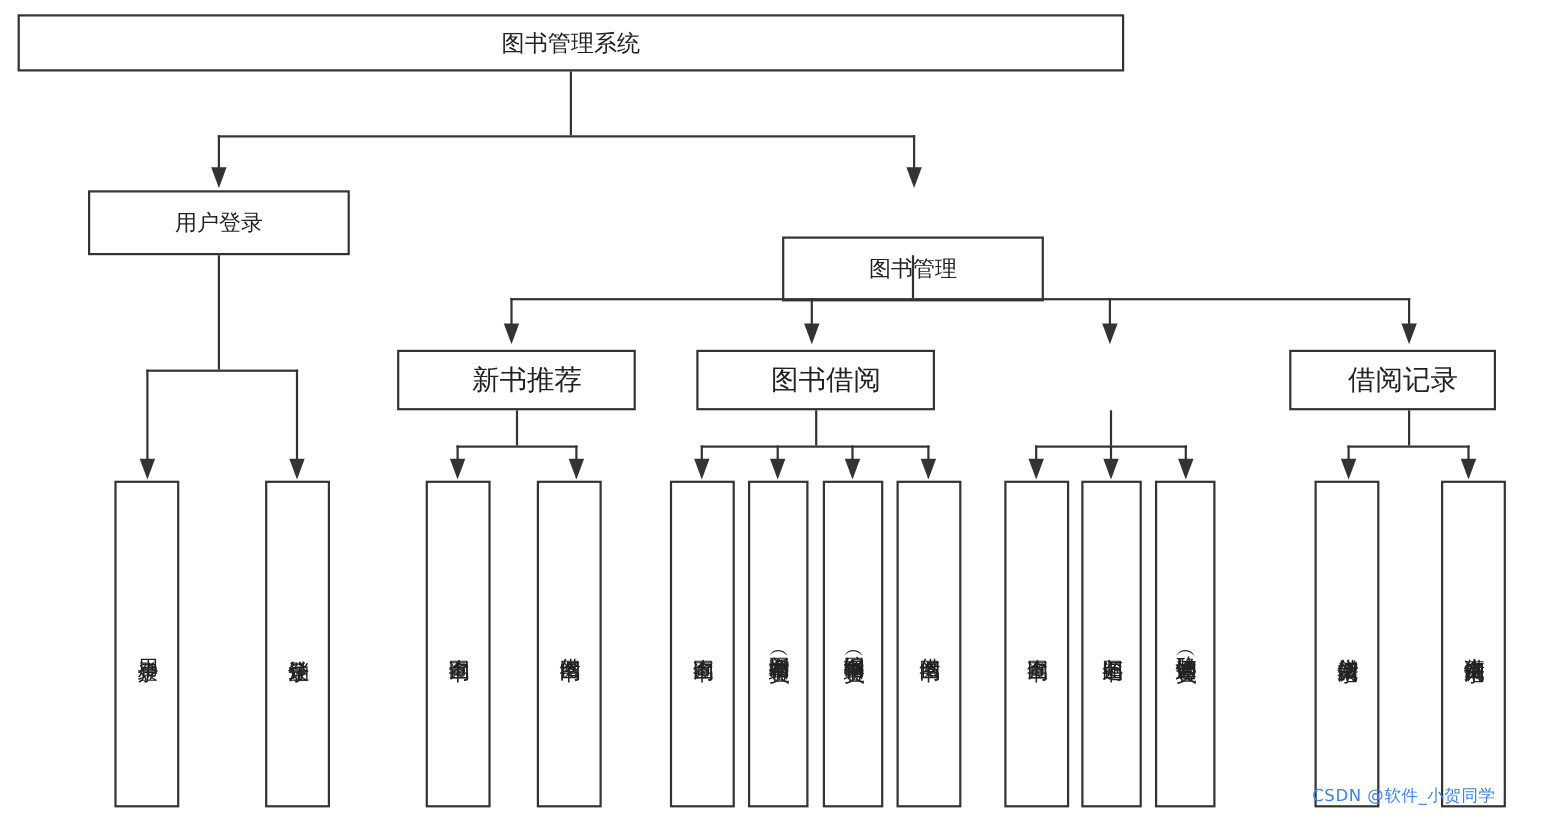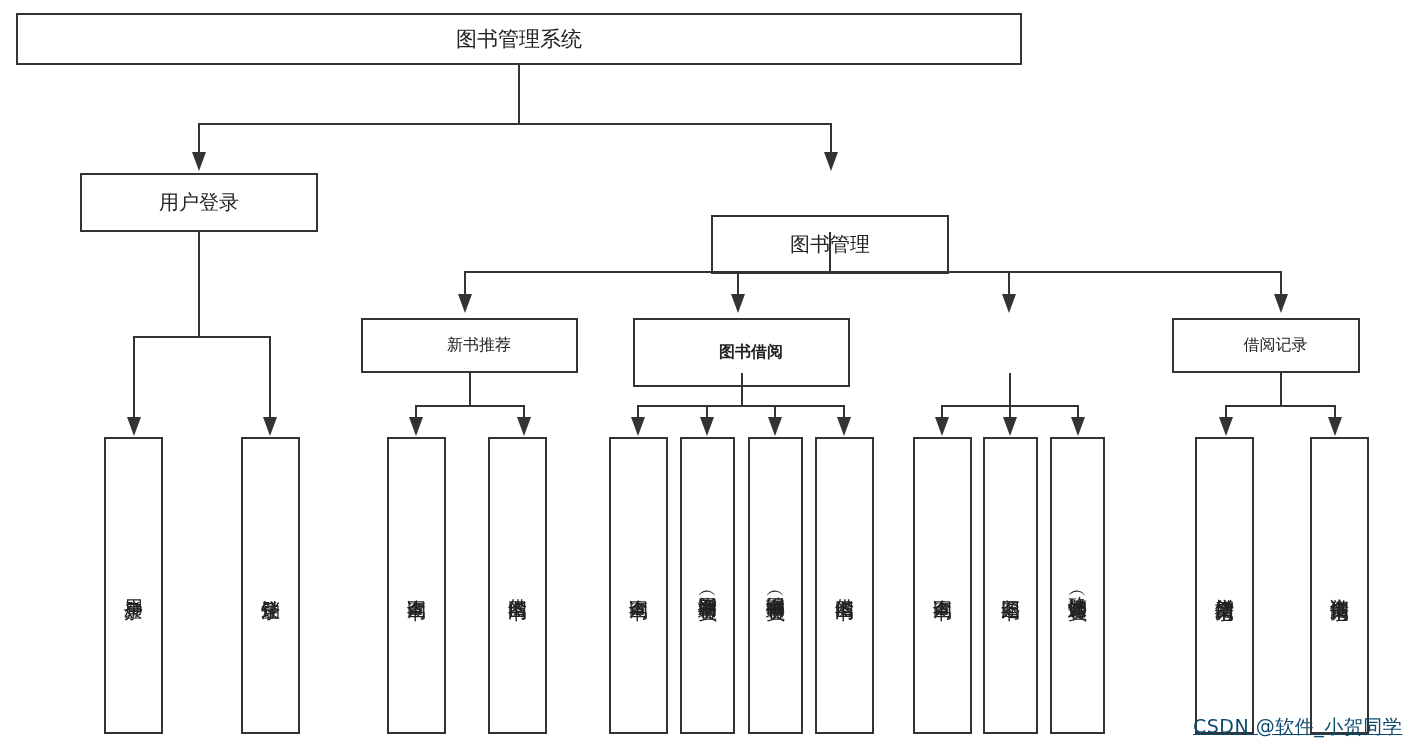"新书推荐" .node.level-3 { font-size: 16px -> 25px }
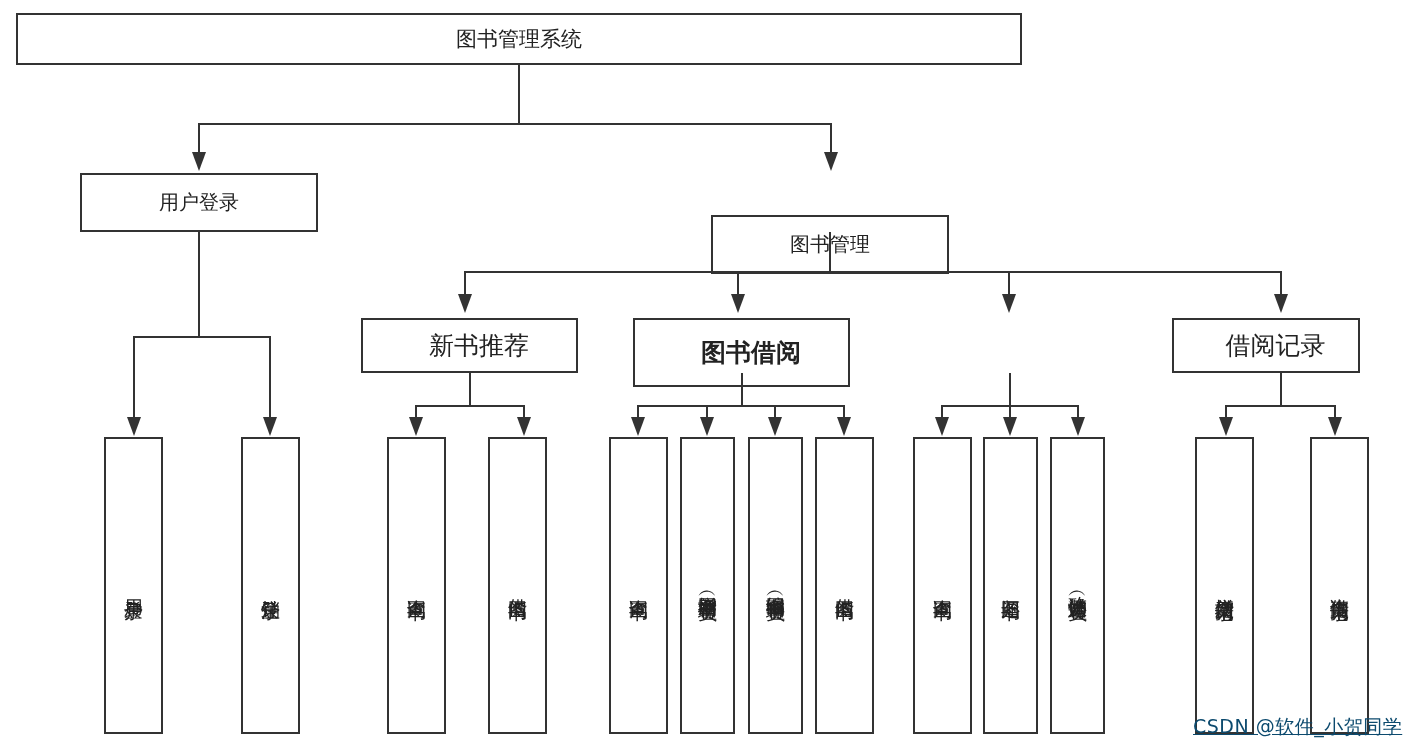"图书借阅" div.node { font-weight: bold -> none; height: 69px -> 55px }
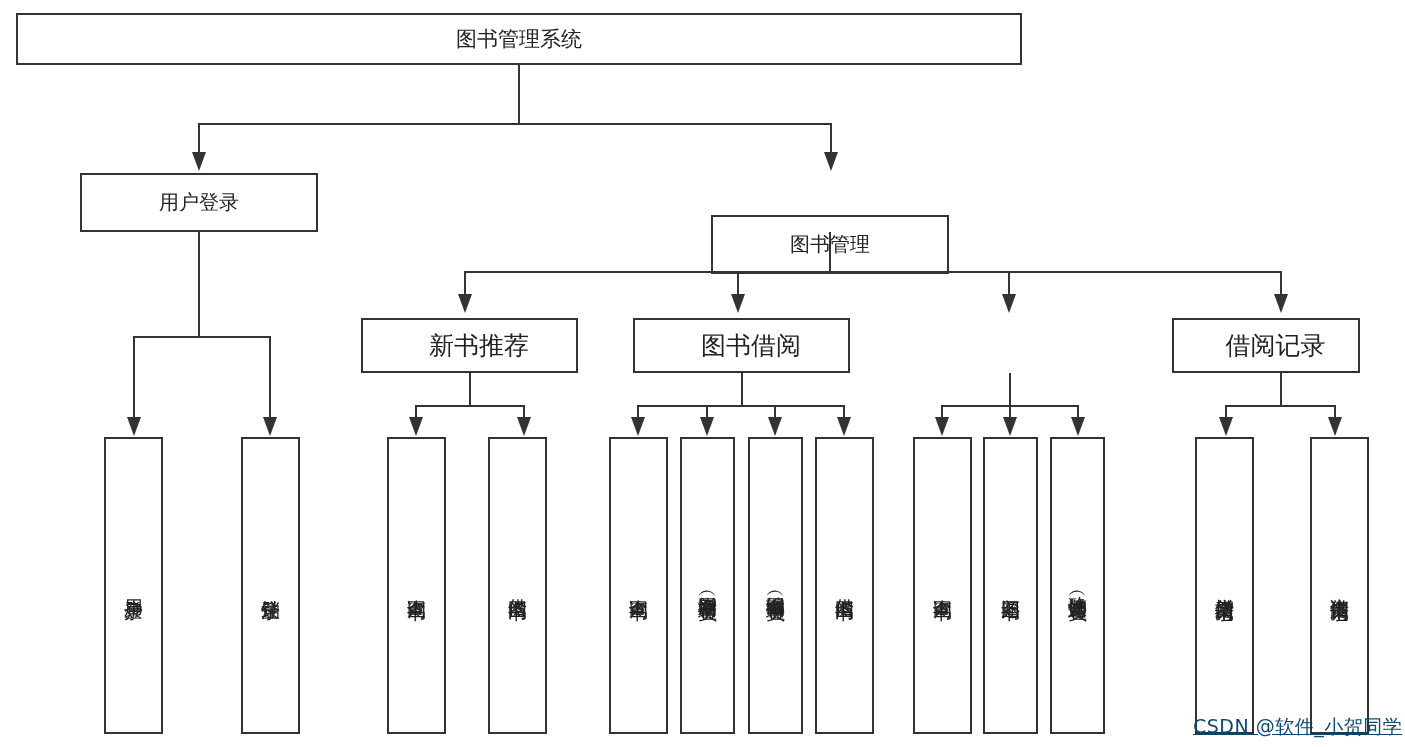"CSDN @软件_小贺同学" .watermark { color: #0c4a6e -> #3b82f6; font-size: 19px -> 15px; text-decoration: underline -> none }
